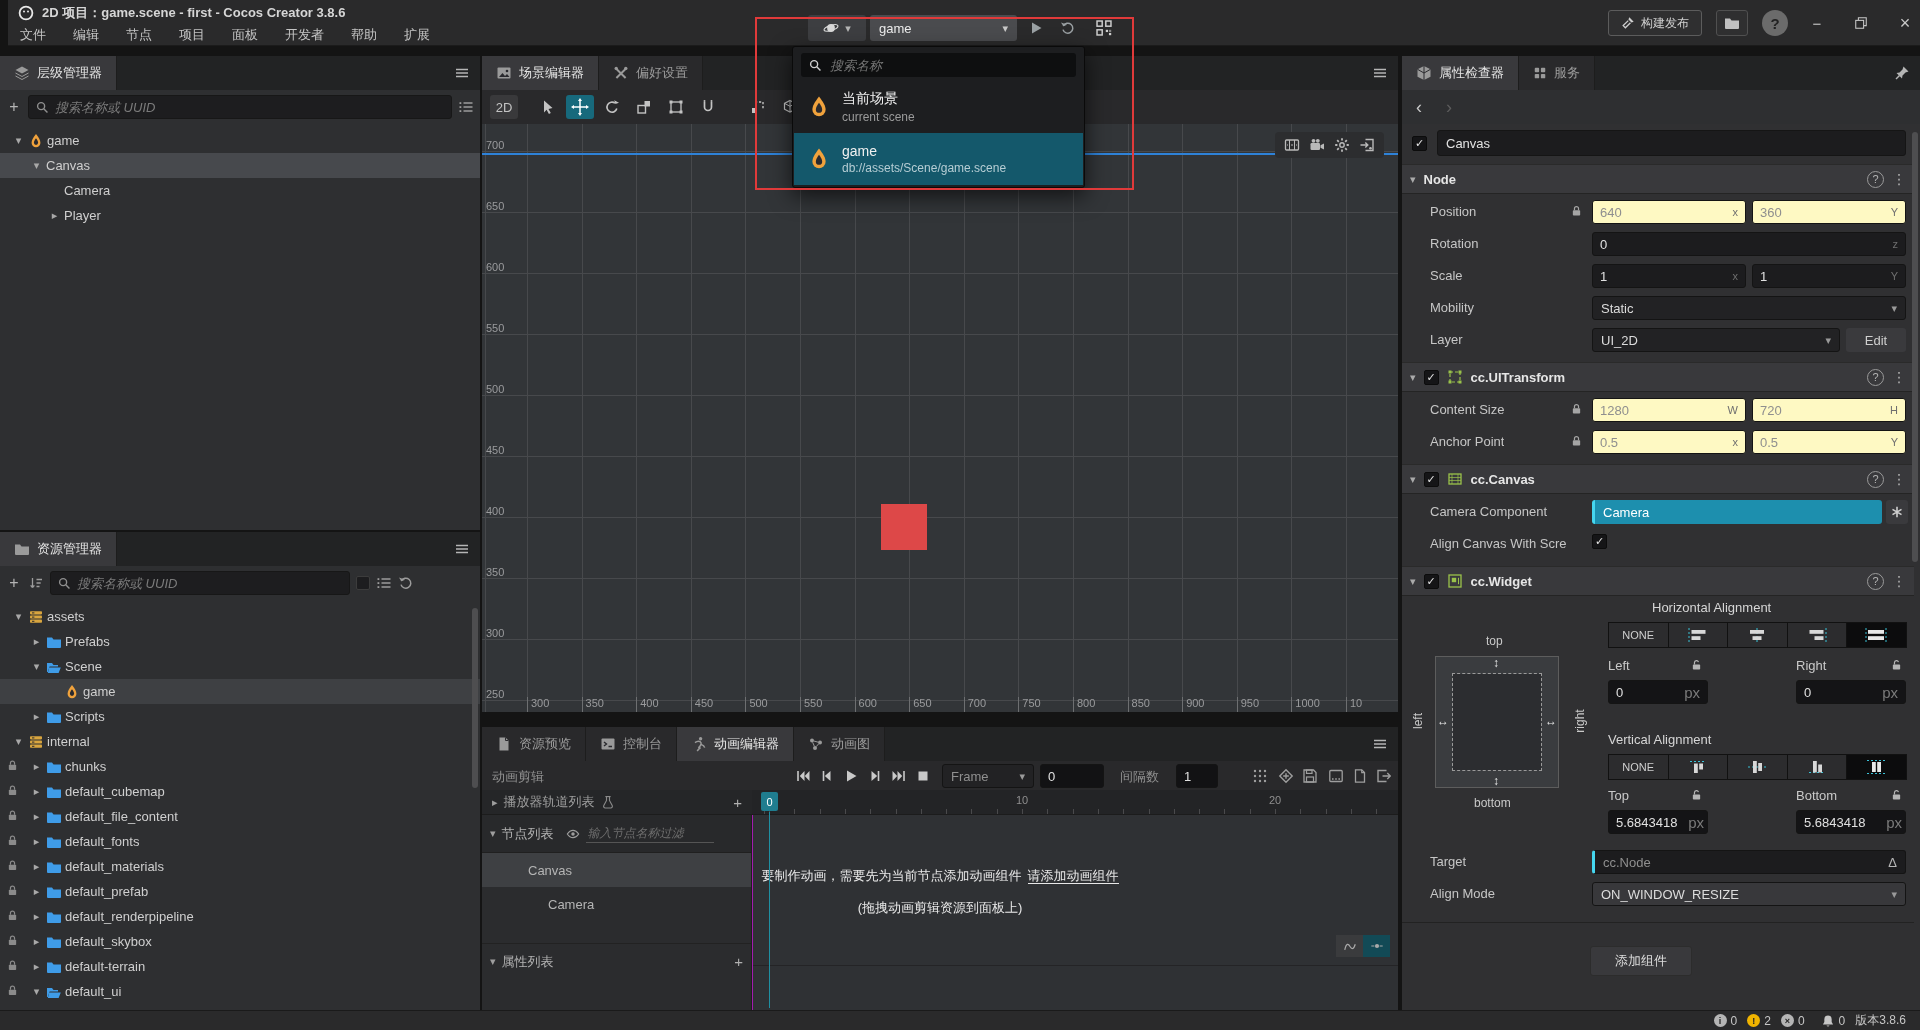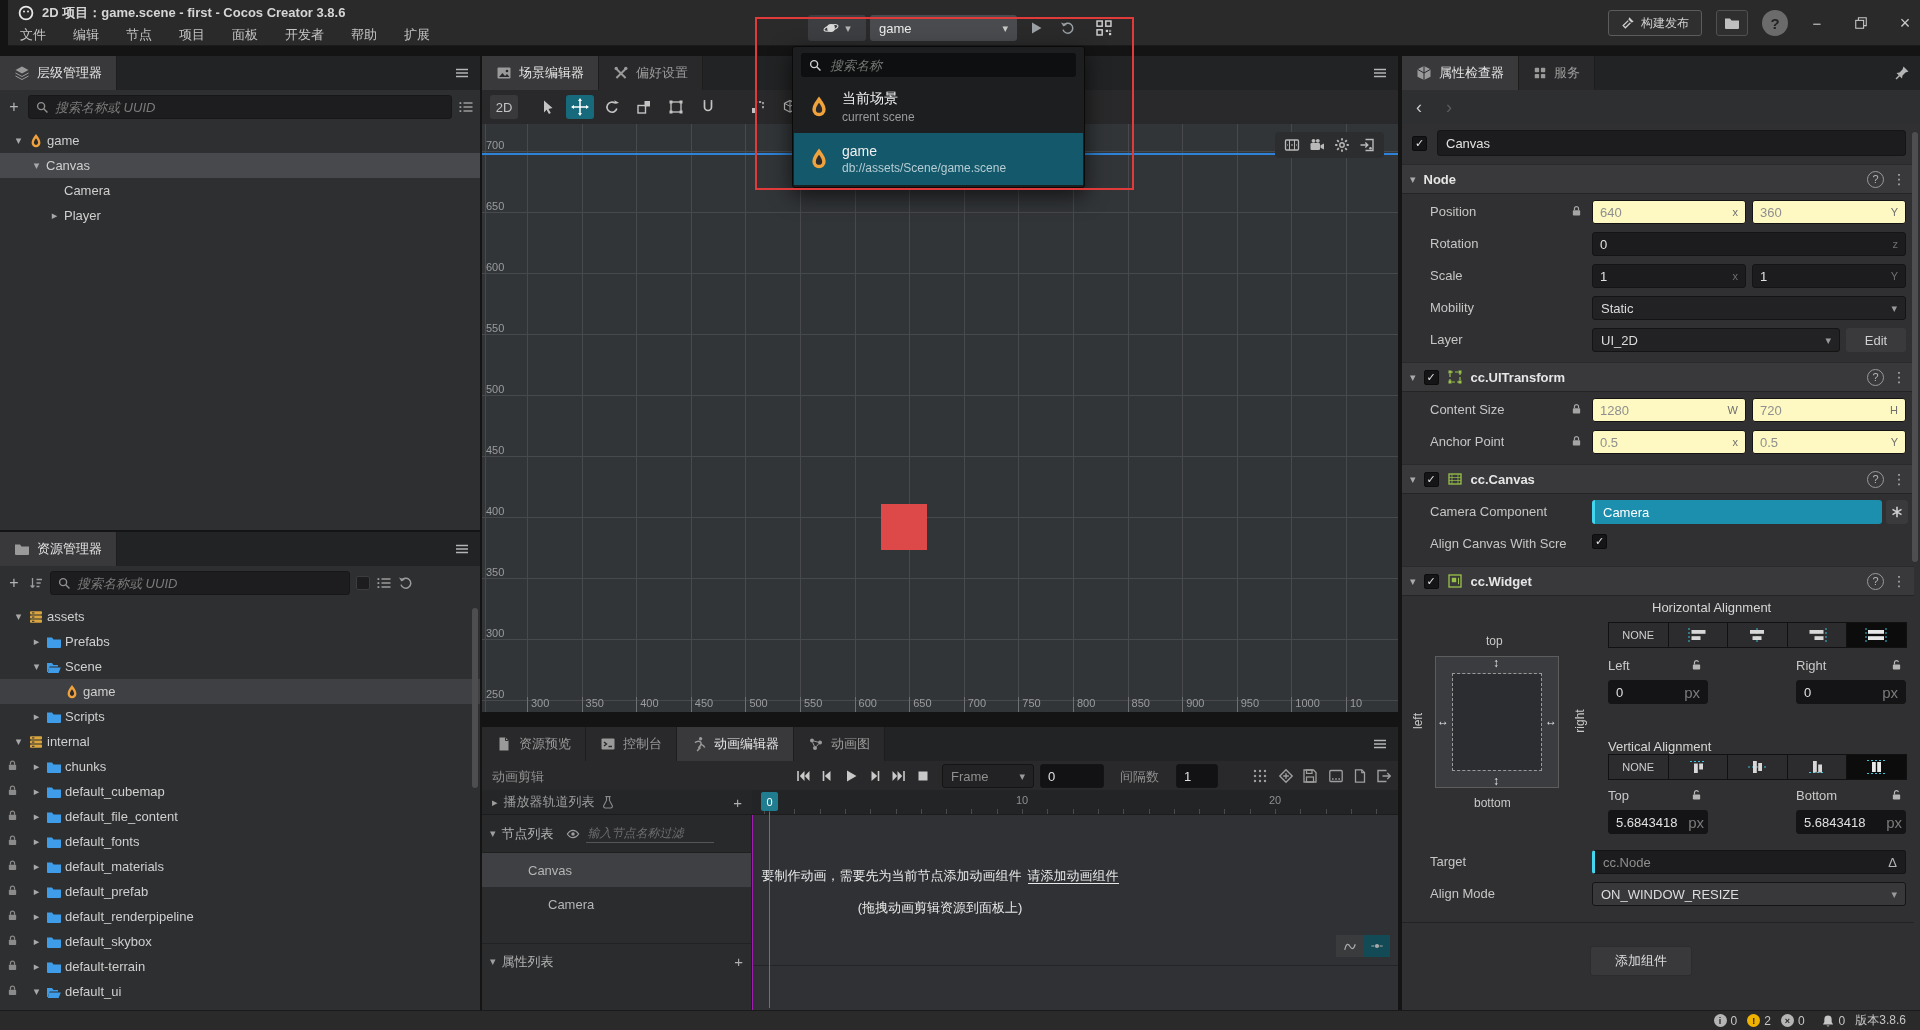"Vertical Alignment" span.alignhdr { margin-top: 7px -> none }
